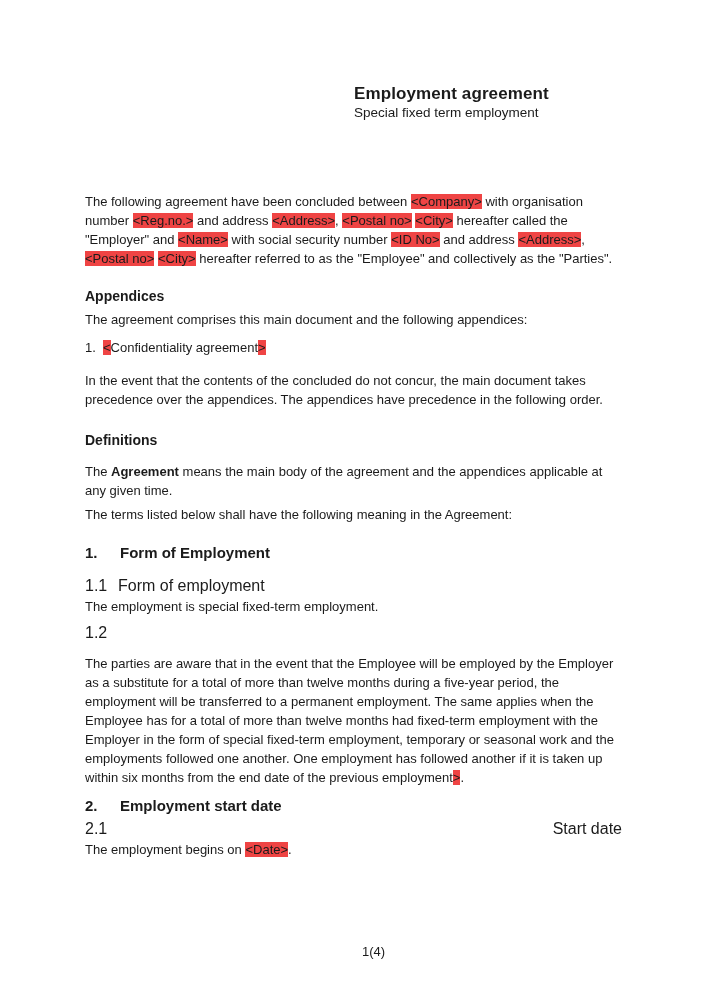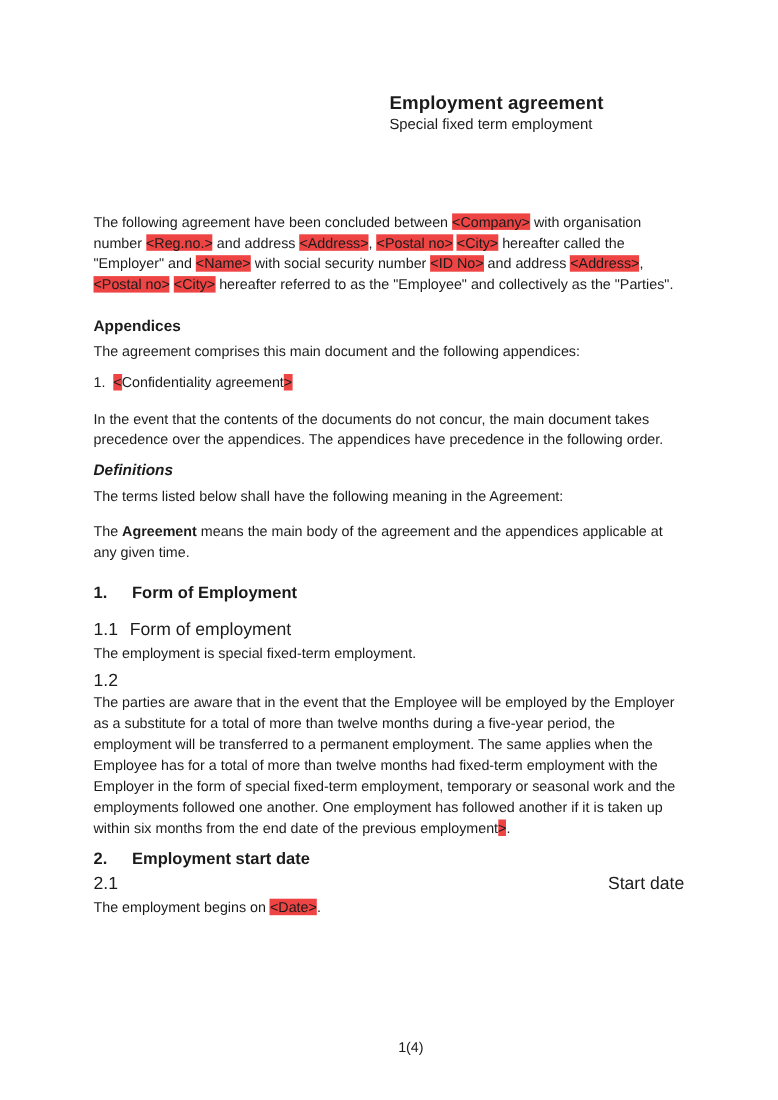"In the event that the" p.body { text: documents -> concluded }
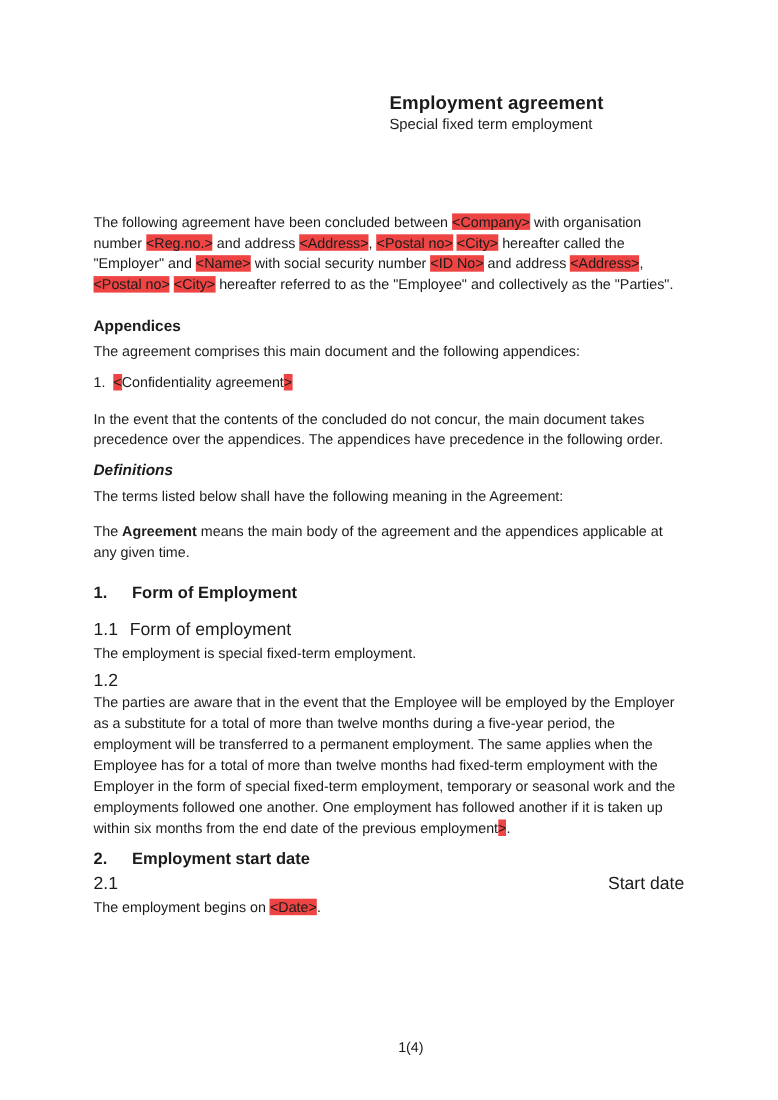"Definitions" .h-definitions { font-style: italic -> none; margin-top: 10px -> 23px }
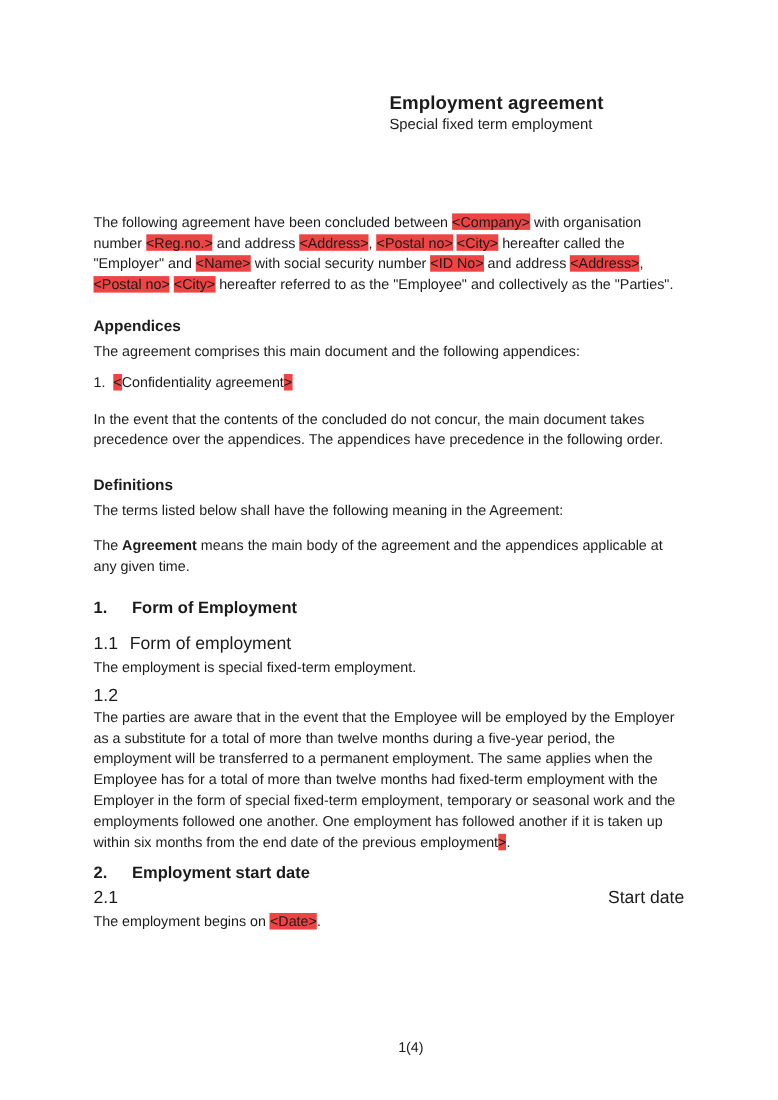"The terms listed below shall" p.body { order: before "The Agreement means the main" -> after "The Agreement means the main" }
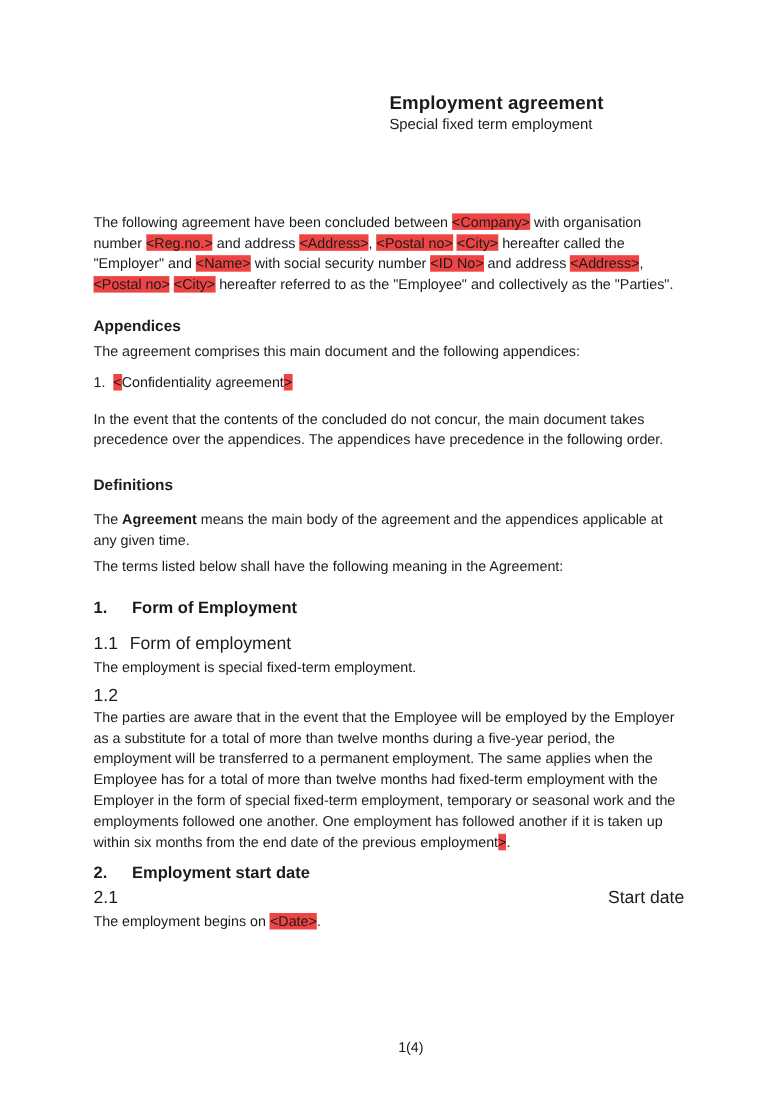"The parties are aware that" .p12 { margin-top: 0 -> 12px }
